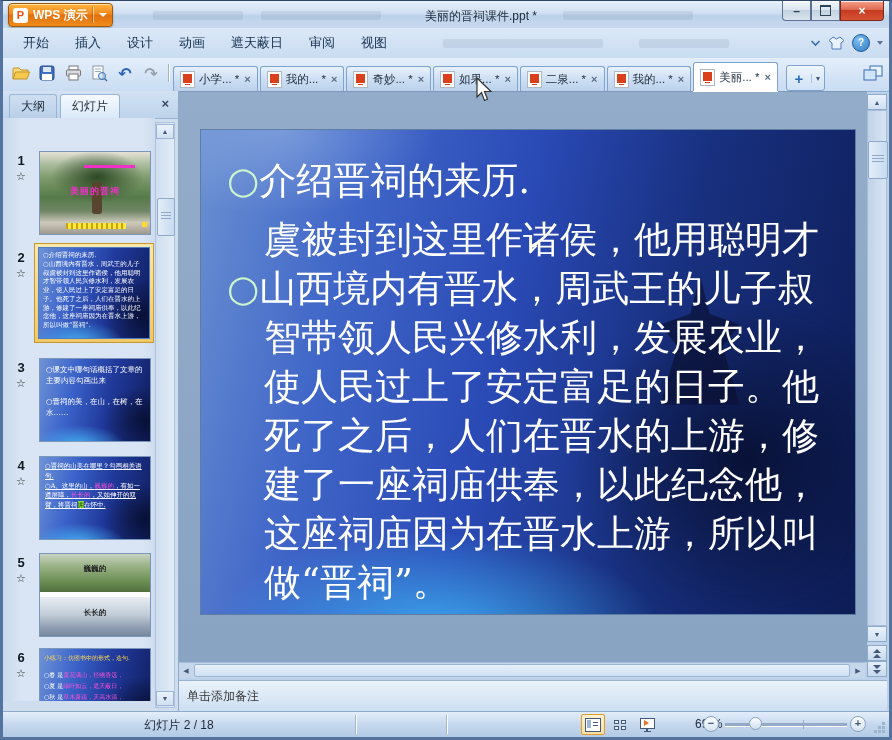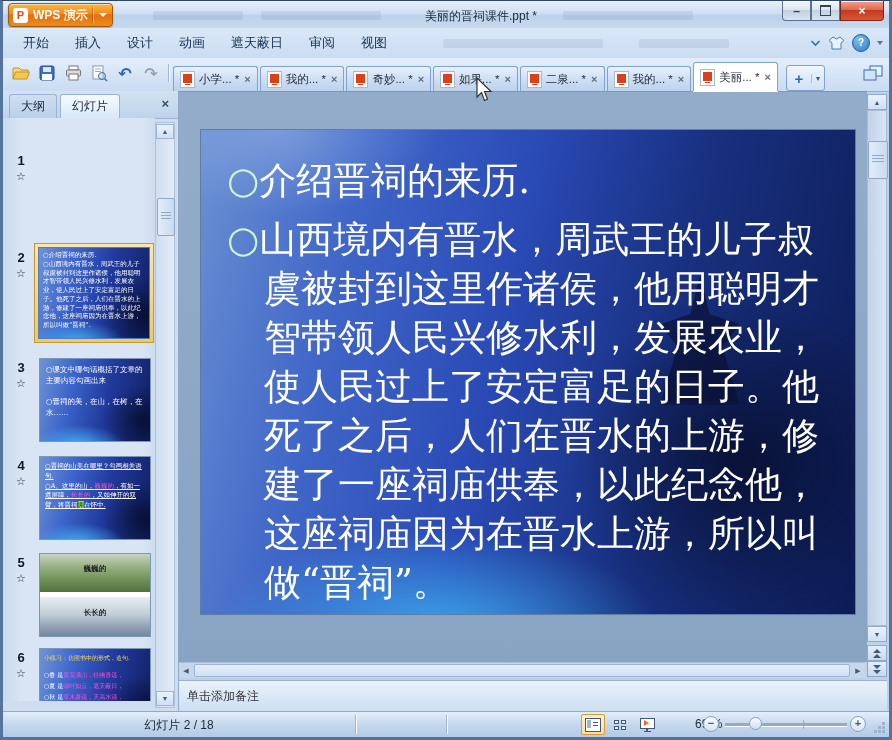"美丽的晋祠" div.thumb { html: none -> <div> <i></i> <i></i> <div>美丽的晋祠</div> <i></i> <i></i> </div> }
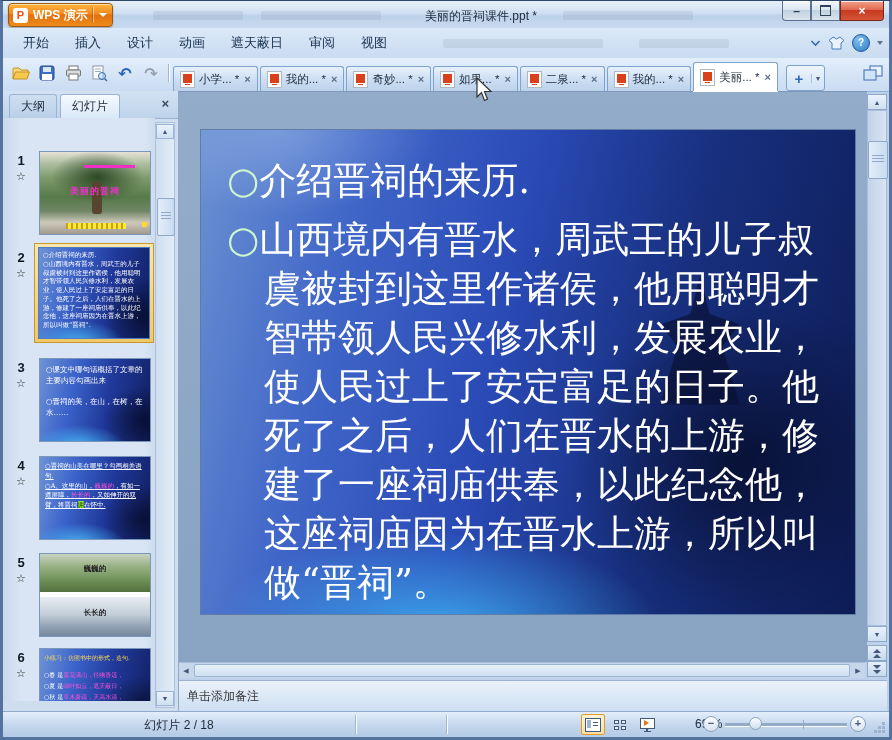"○山西境内有晋水，周武王的儿子叔" div.ln { order: before "虞被封到这里作诸侯，他用聪明才" -> after "虞被封到这里作诸侯，他用聪明才" }
